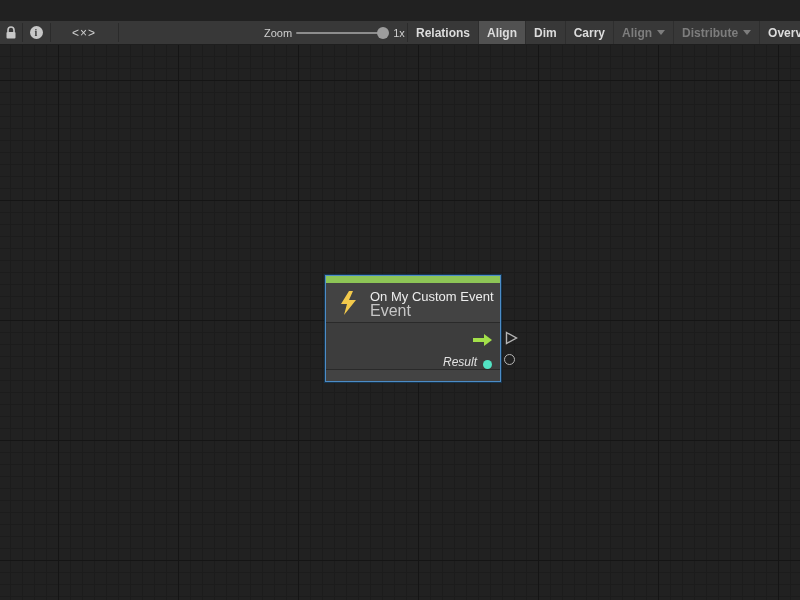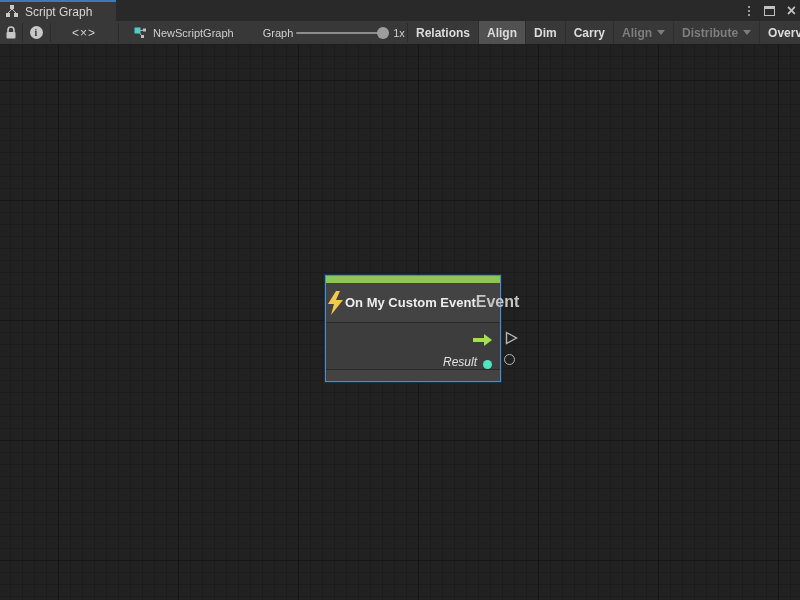"Script Graph" div.tabbar { html: <div> <div> <span> <svg> <rect></rect> <path></path> <rect></rect> <rect></rect> </svg> </span> <span>Script Graph</span> </div> <div> <span> <i></i> <i></i> <i></i> </span> <span></span> <span>×</span> </div> </div> -> none }
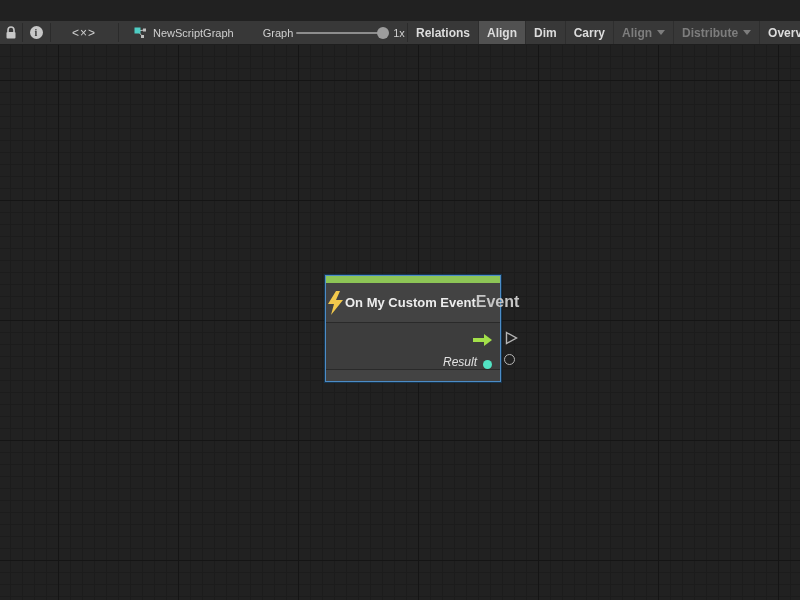"NewScriptGraph" div.tb-cell { html: <div> <svg> <path></path> <rect></rect> <rect></rect> <rect></rect> </svg> <span>NewScriptGraph</span> </div> -> none }
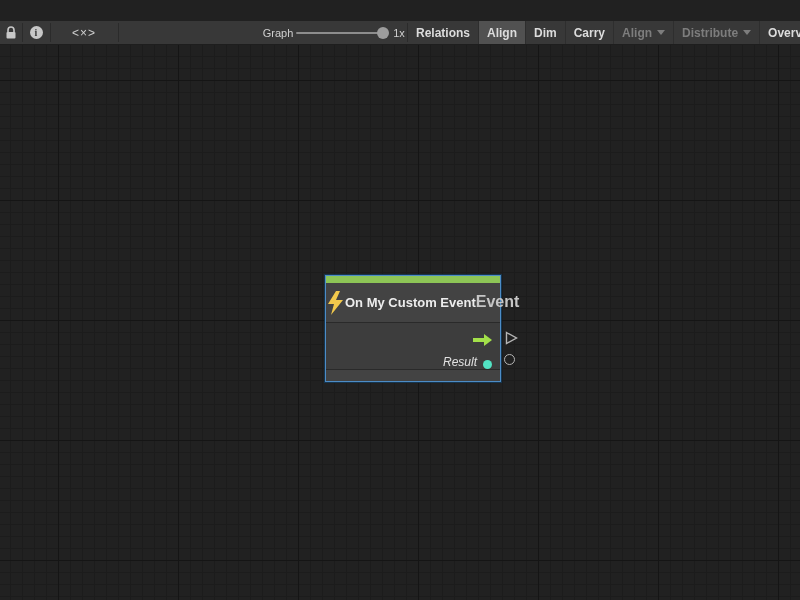"Graph" span.tb-label { text: Graph -> Zoom }
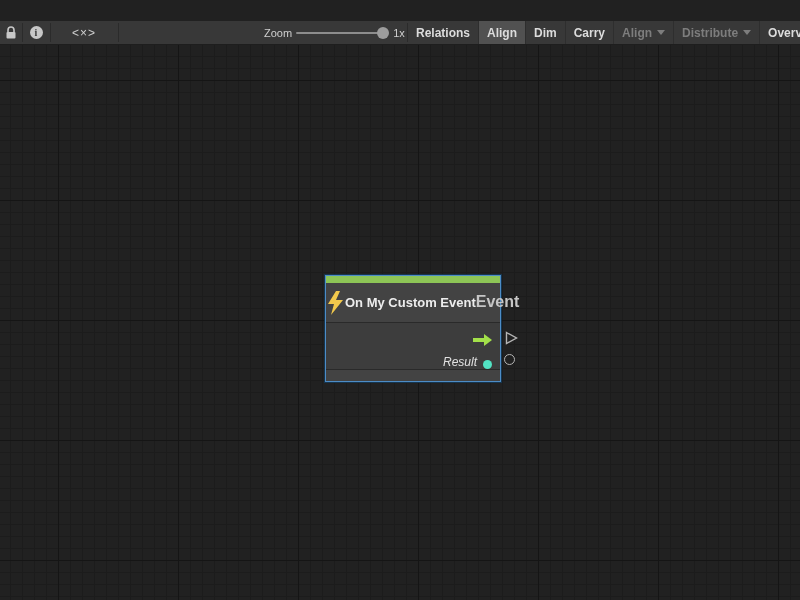"On My Custom Event" .node-titles { flex-direction: row -> column; font-weight: bold -> none }
